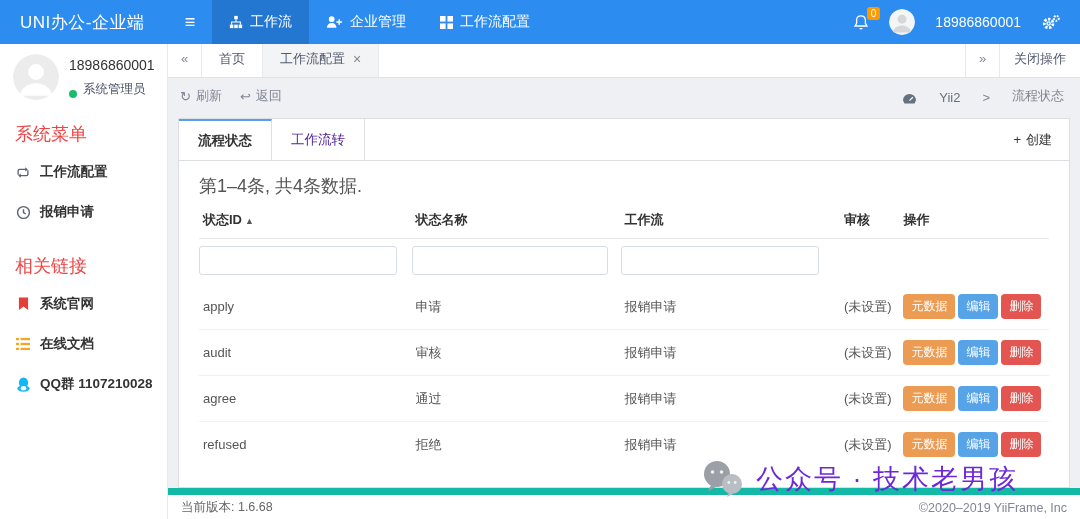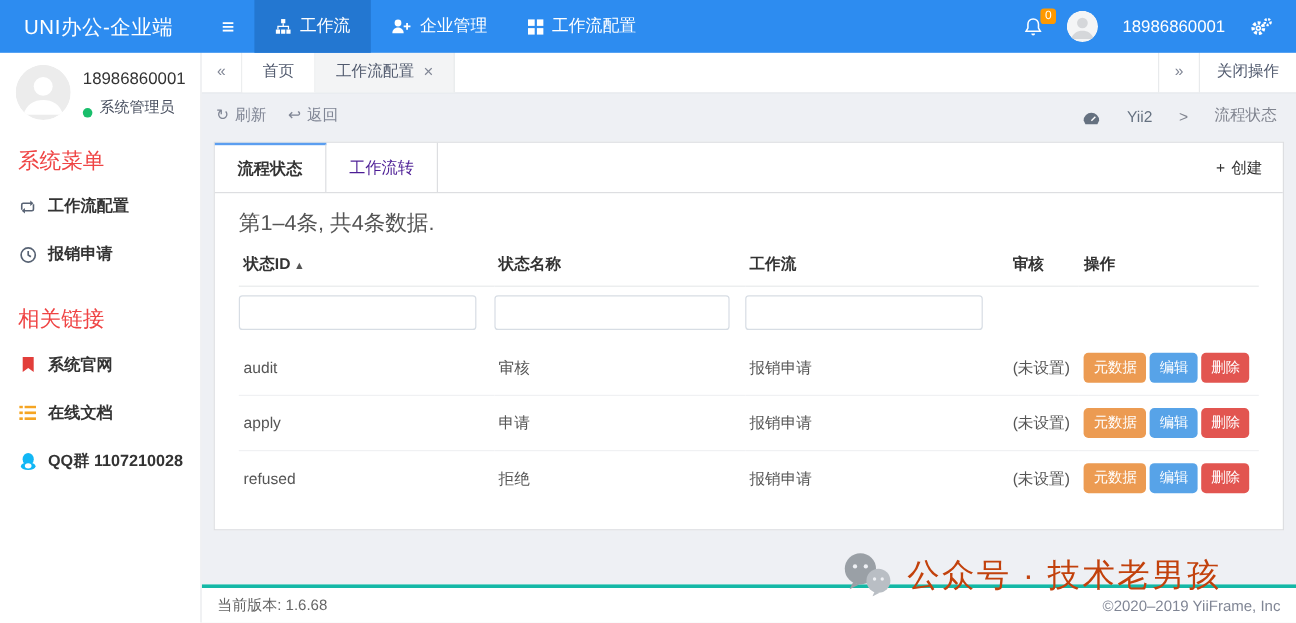"audit" tr { order: before "apply" -> after "apply" }
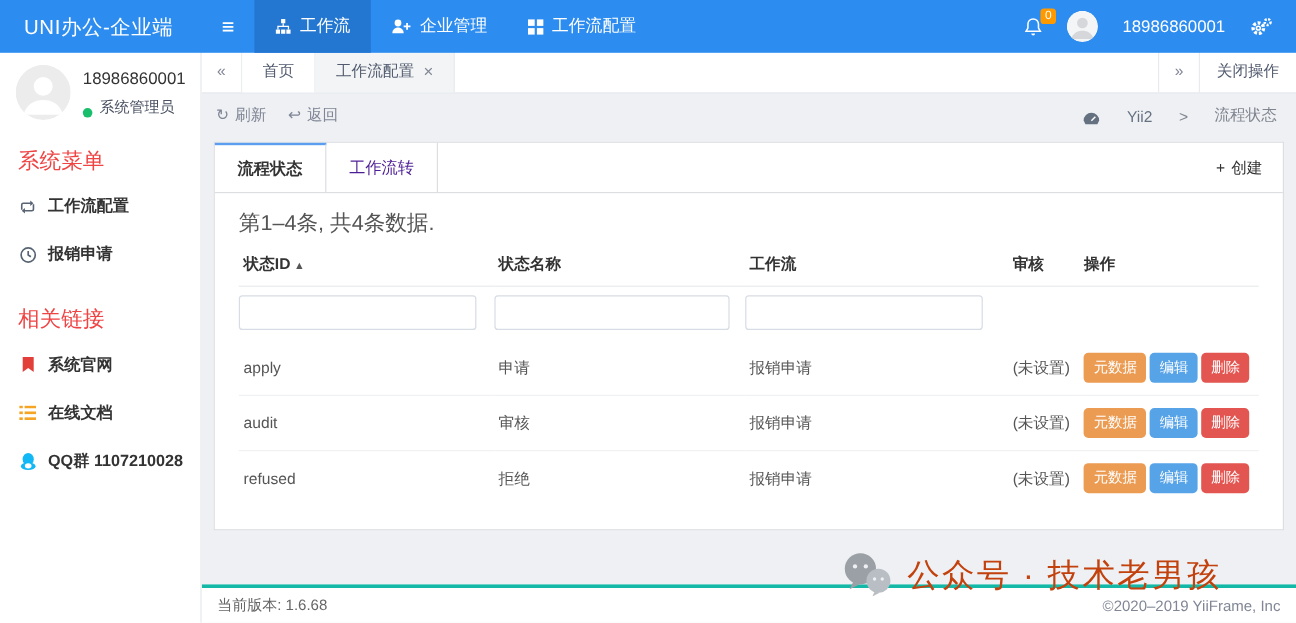"agree" tr { html: none -> <tr> <td><span>agree</span></td> <td><span>通过</span></td> <td><span>报销申请</span></td> <td><span>(未设置)</span></td> <td> <a>元数据</a><a>编辑</a><a>删除</a> </td> </tr> }
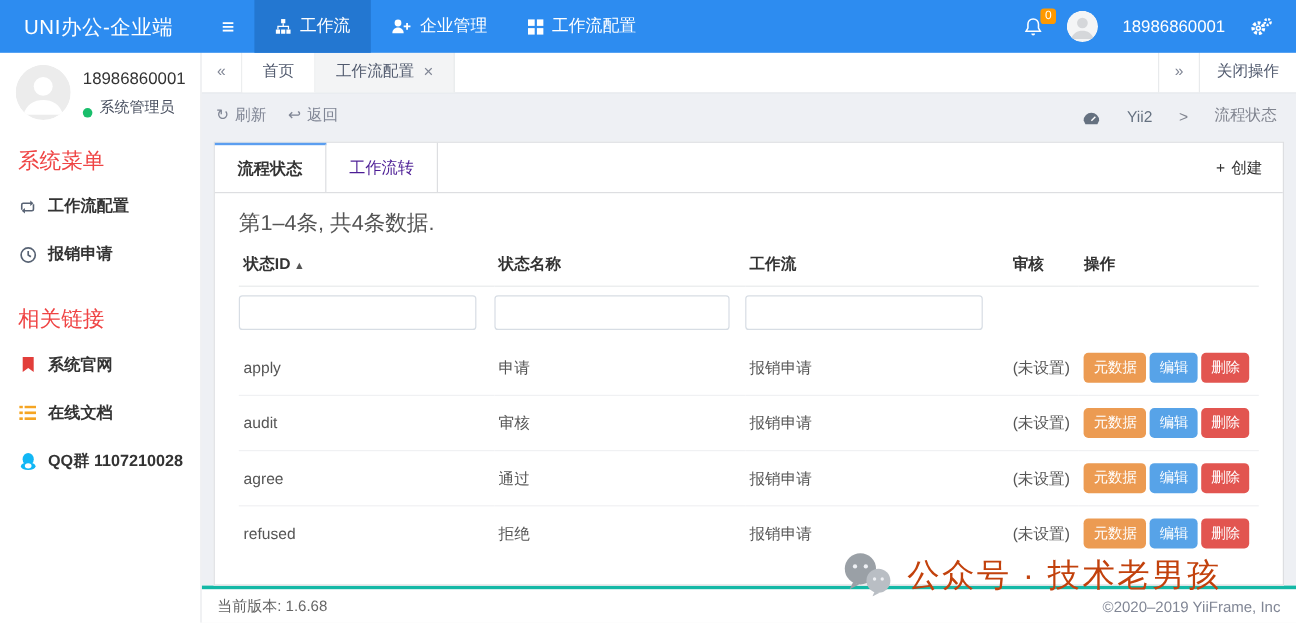"公众号 · 技术老男孩" .watermark { color: #c2410c -> #6d28d9 }
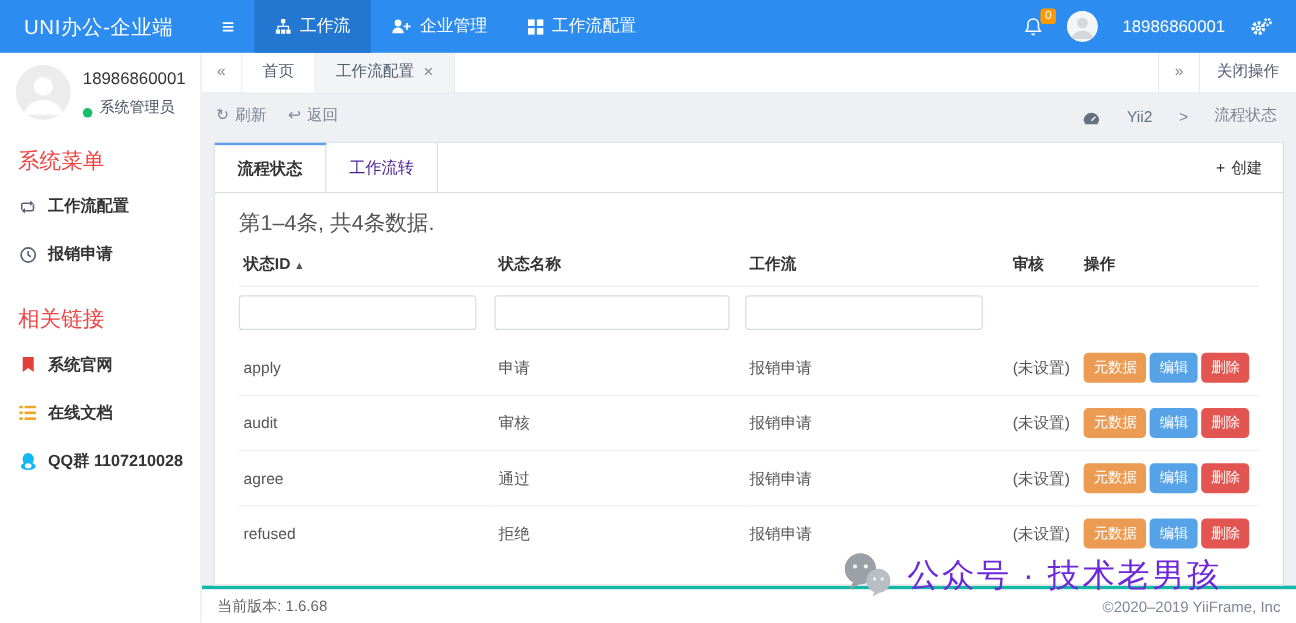"当前版本: 1.6.68" .footer { border-top: 3px solid #14b8a6 -> 7px solid #14b8a6 }
